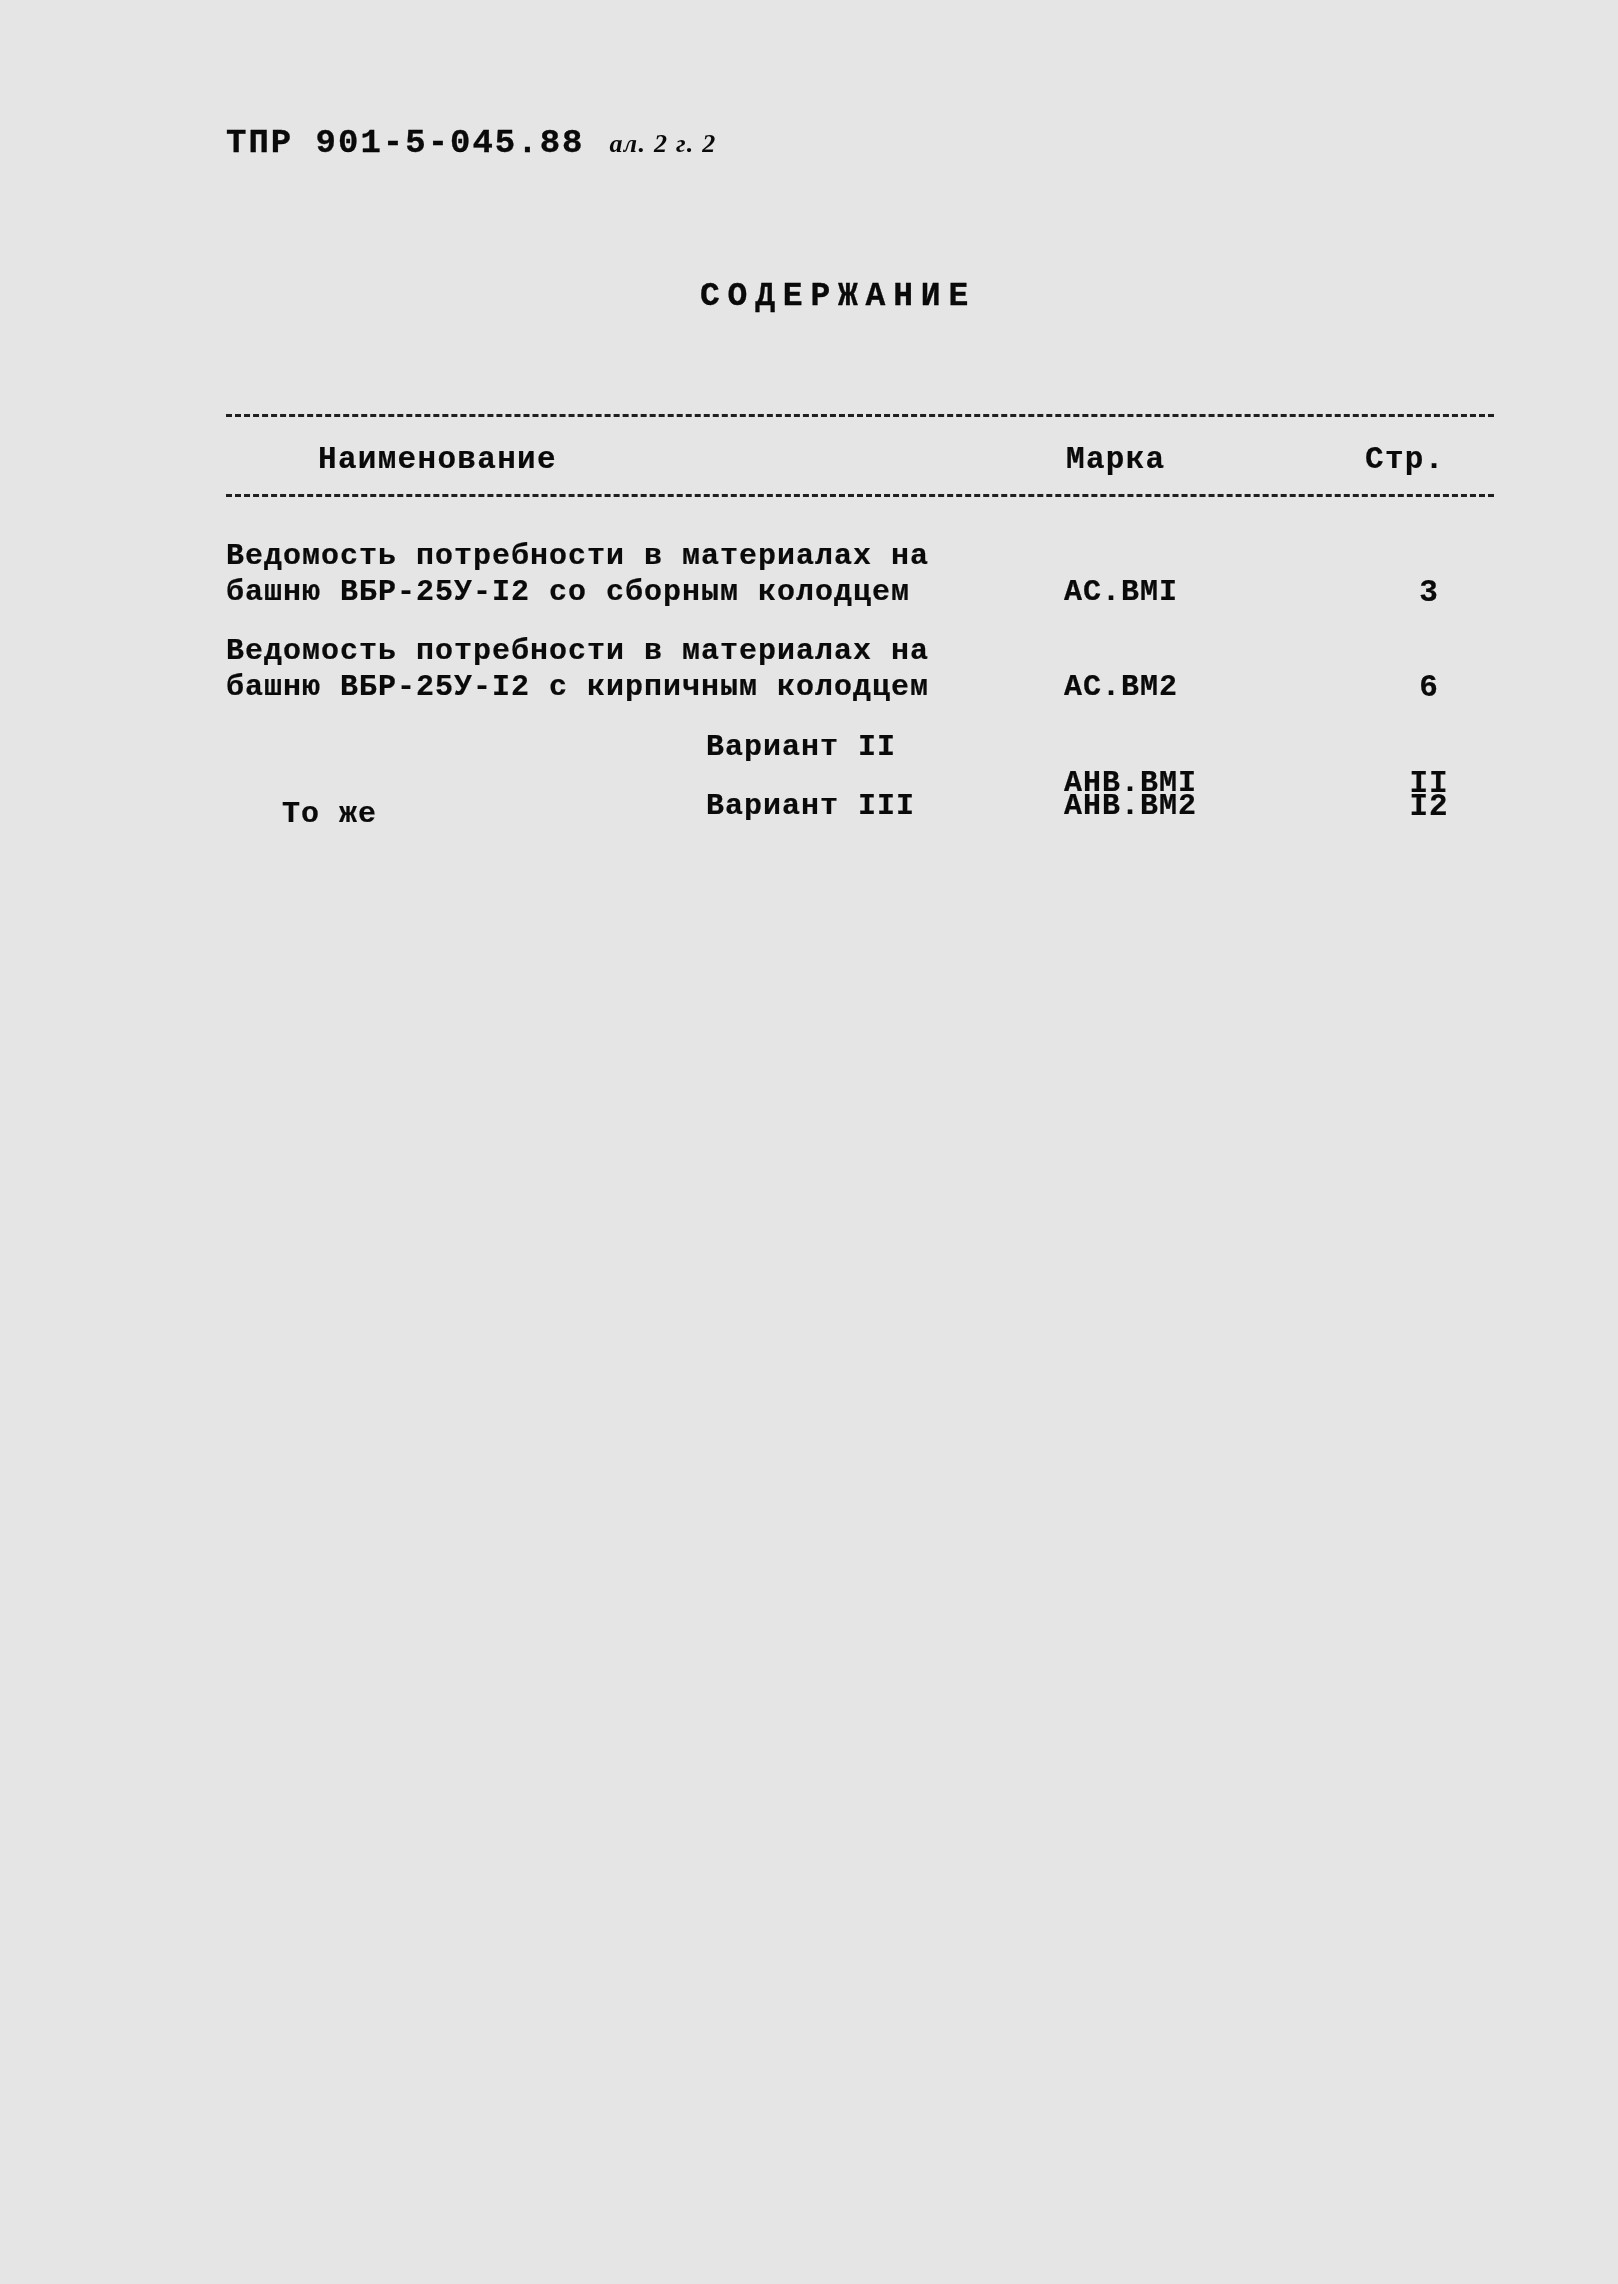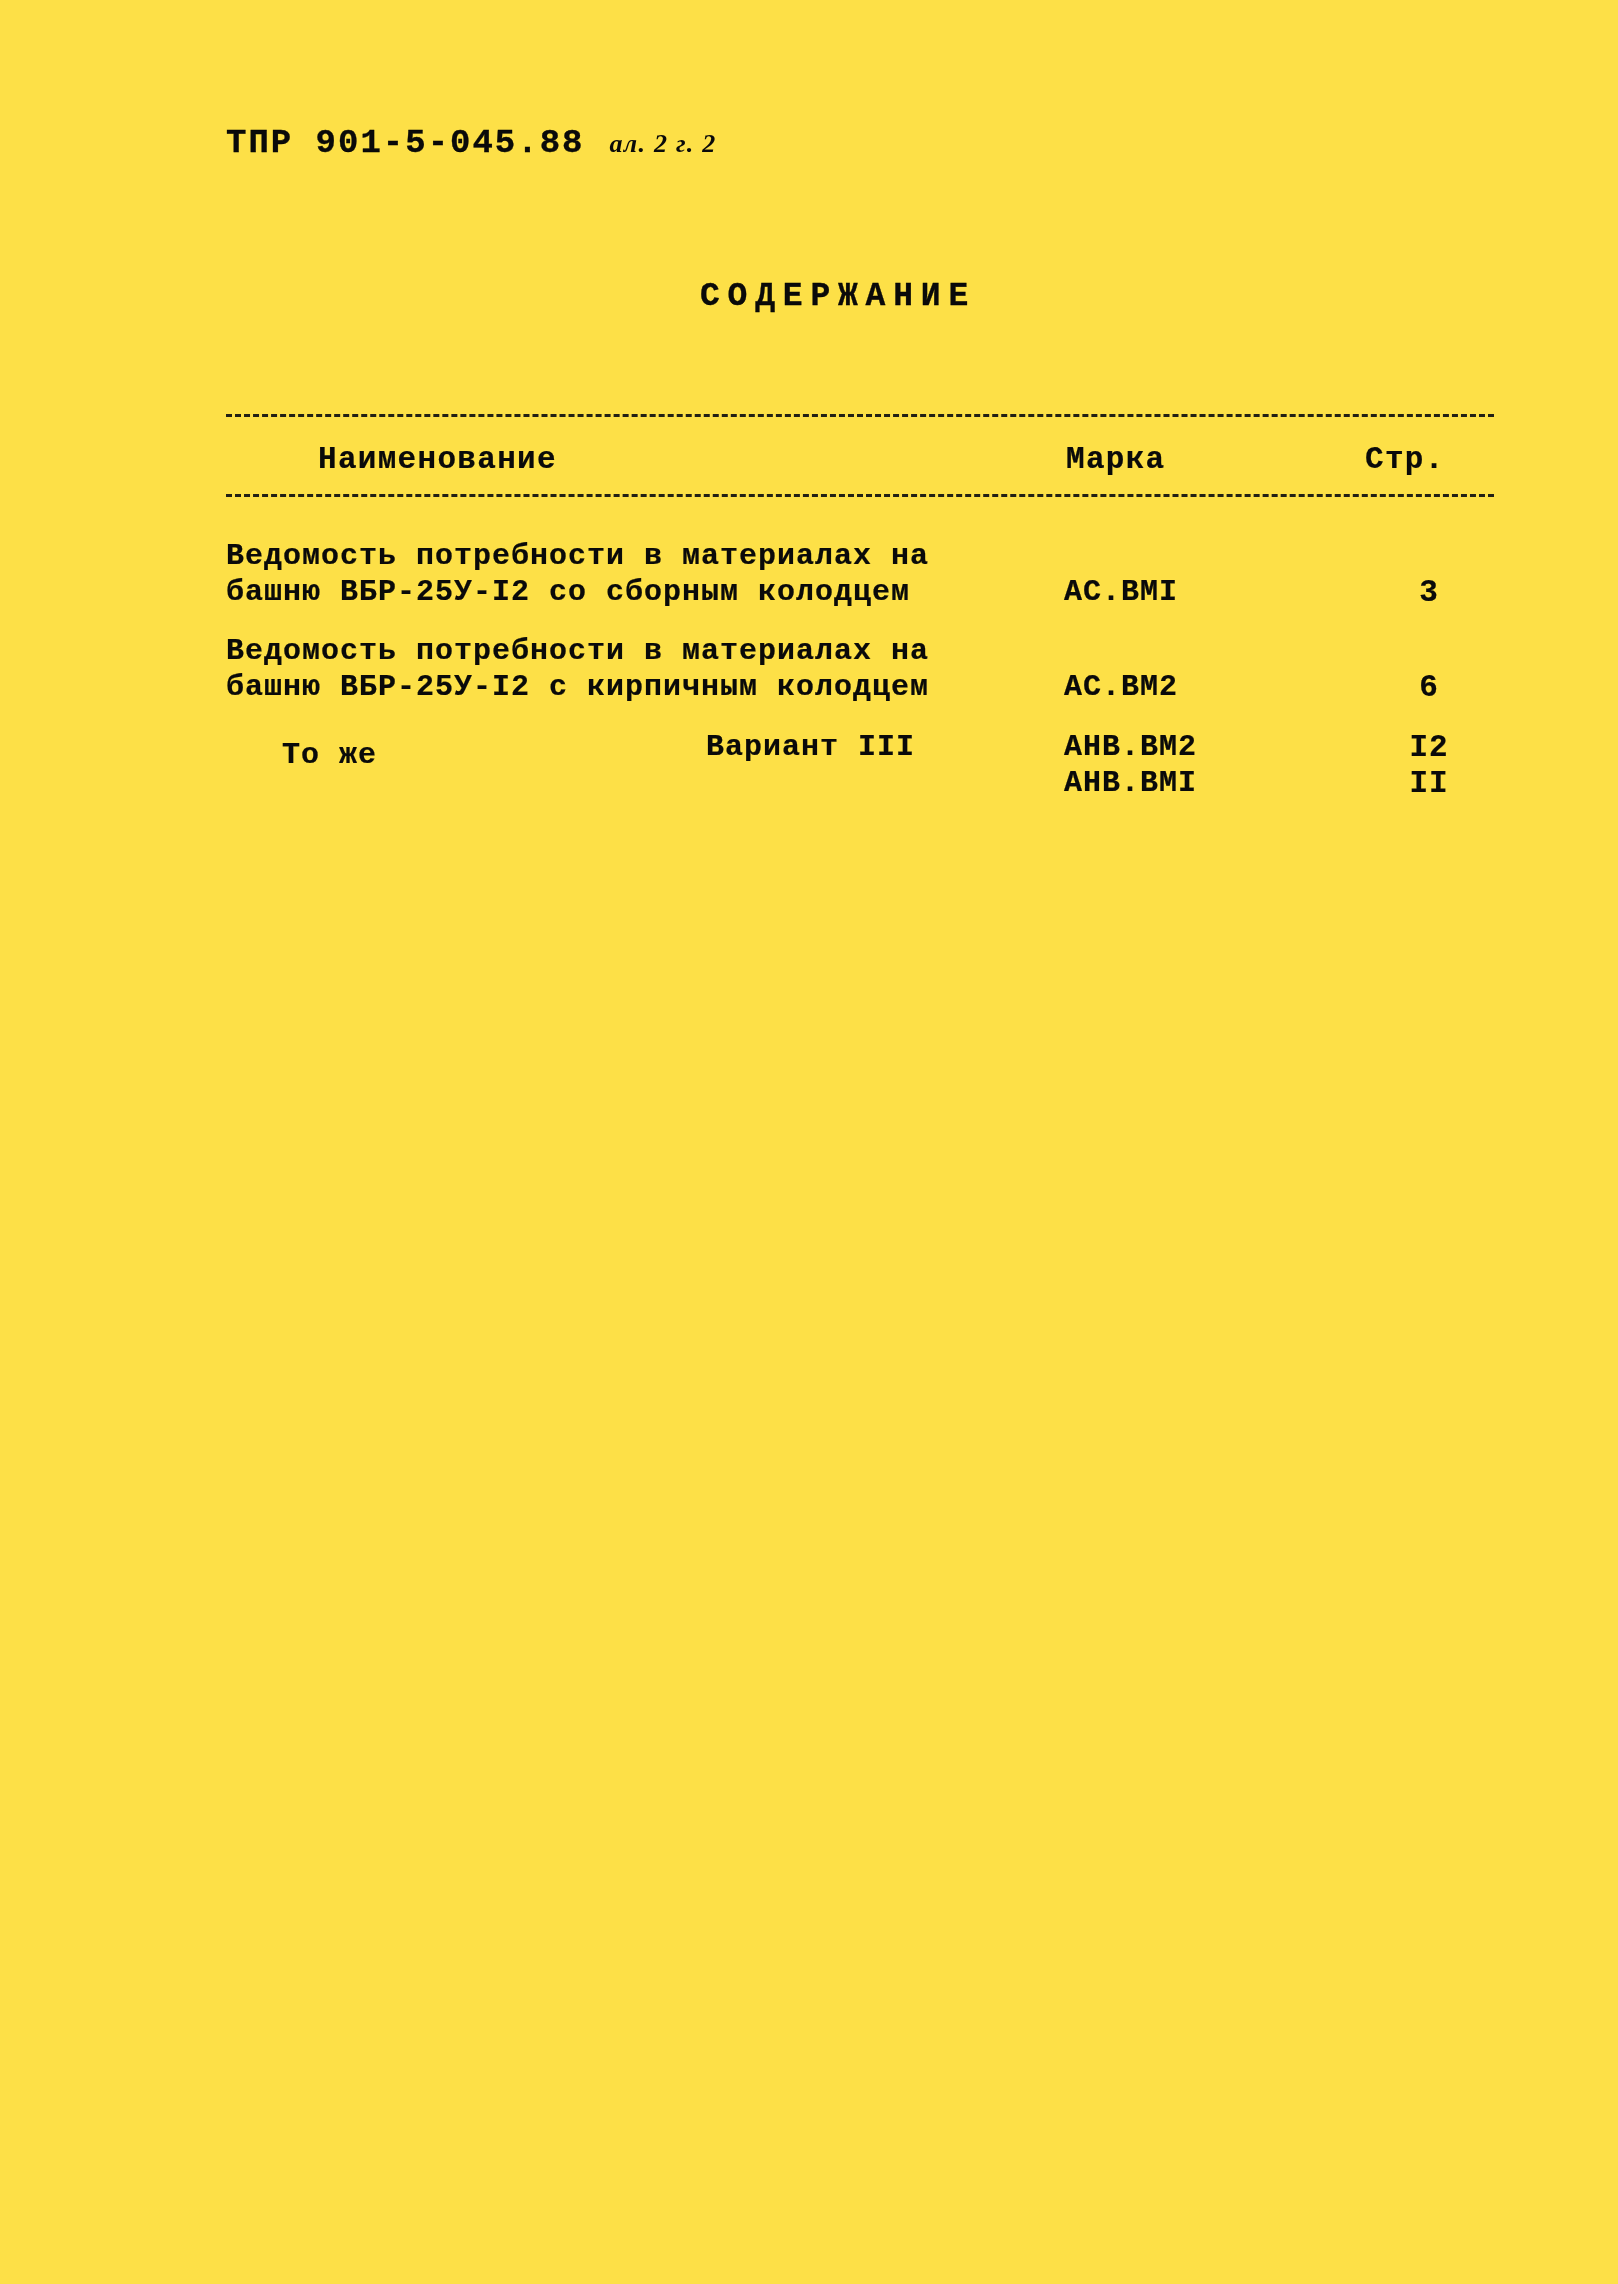"ТПР 901-5-045.88" .page { background: #fde047 -> #e5e5e5 }
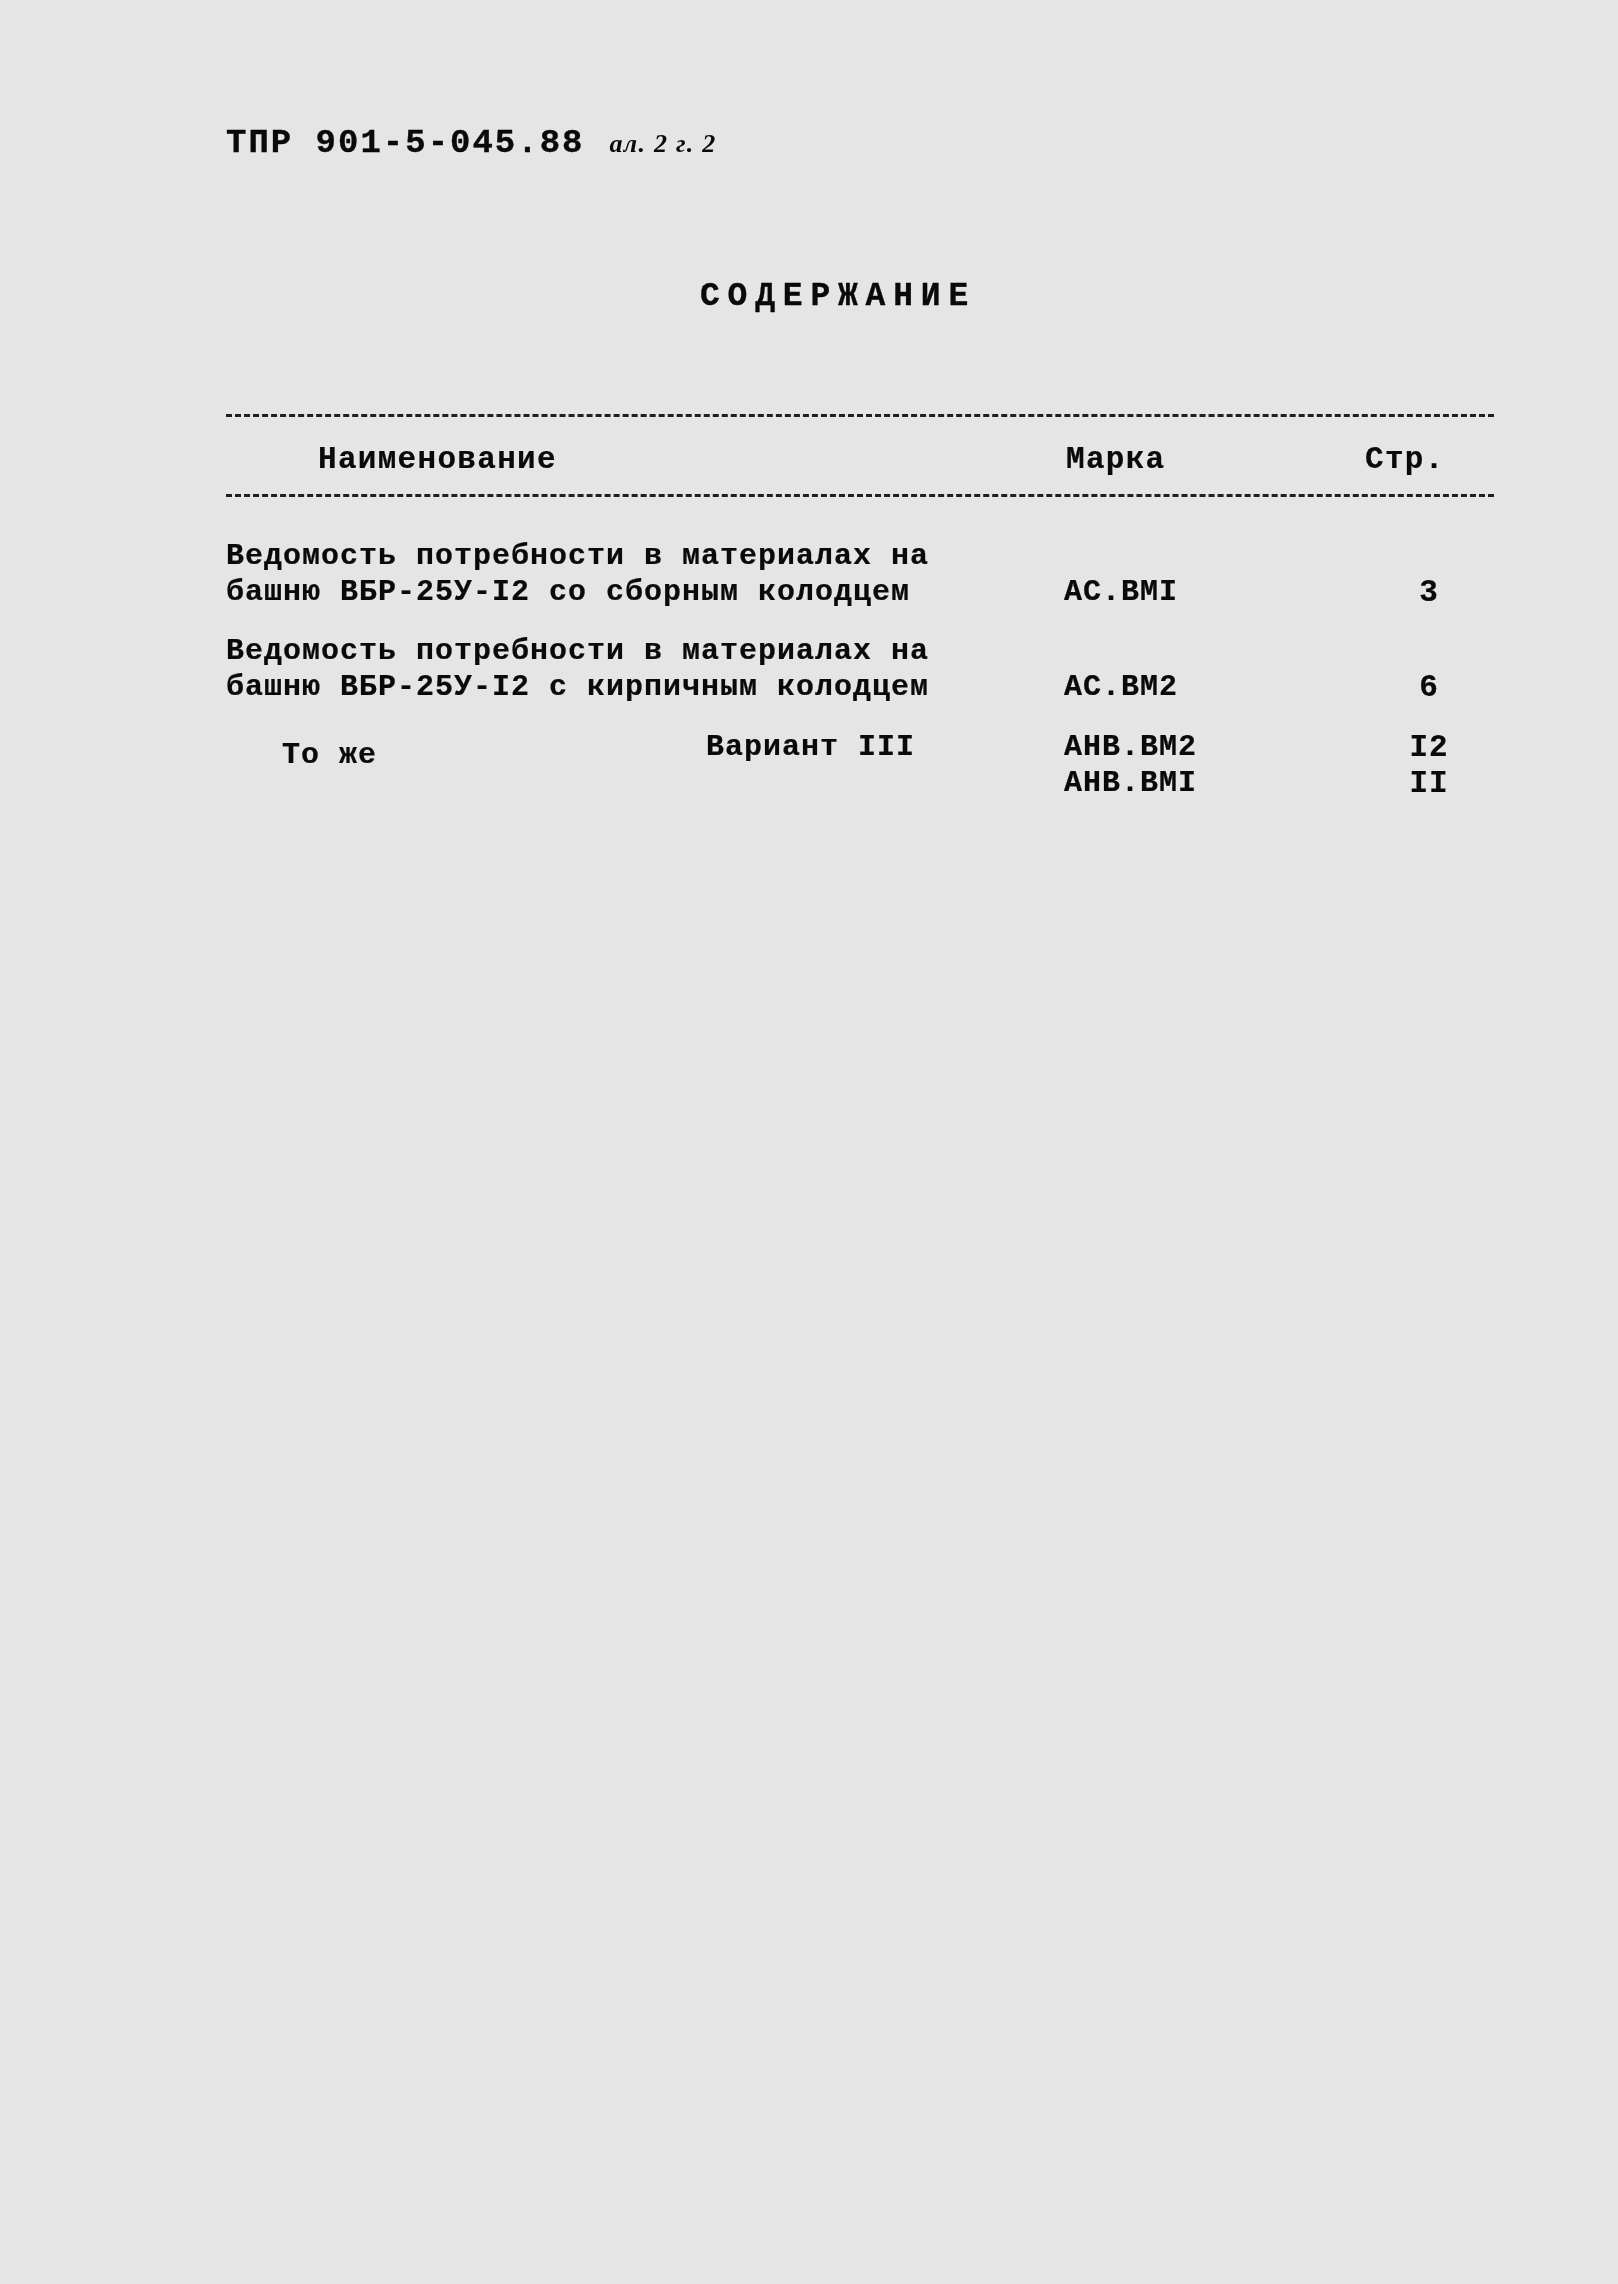"Вариант II" div.line { html: none -> <div> <span>Вариант II</span> </div> }
